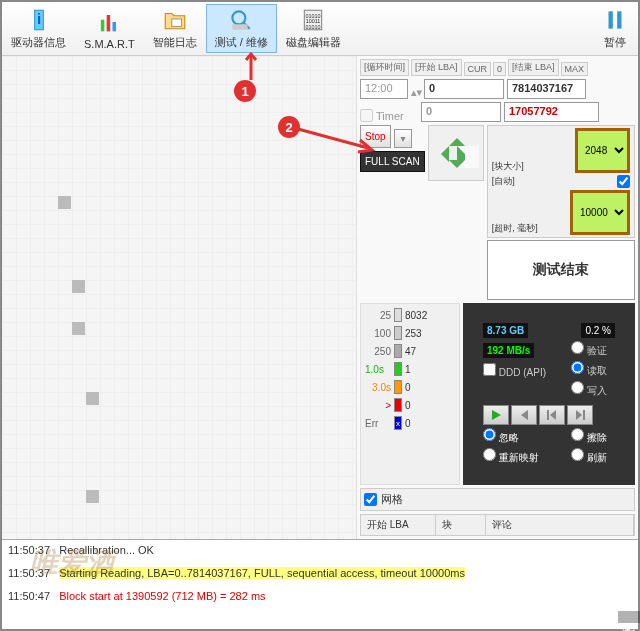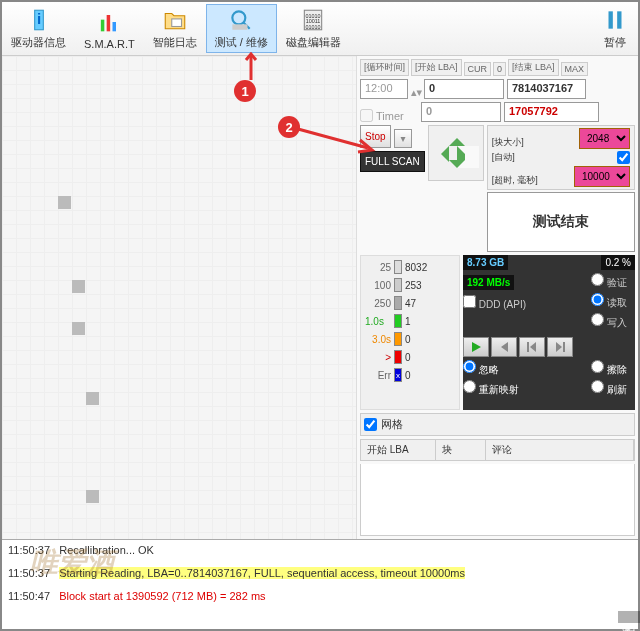"2048" select, input[type=text] { background: #ec4899 -> #bef264; border: 1px solid #a16207 -> 3px solid #a16207; padding: 3px 3px -> 13px 3px }
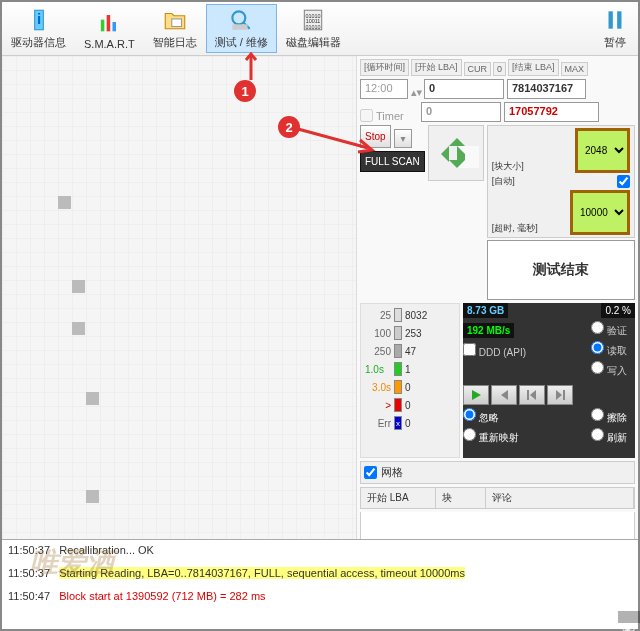"8.73 GB" .stats { padding: 0 -> 20px }
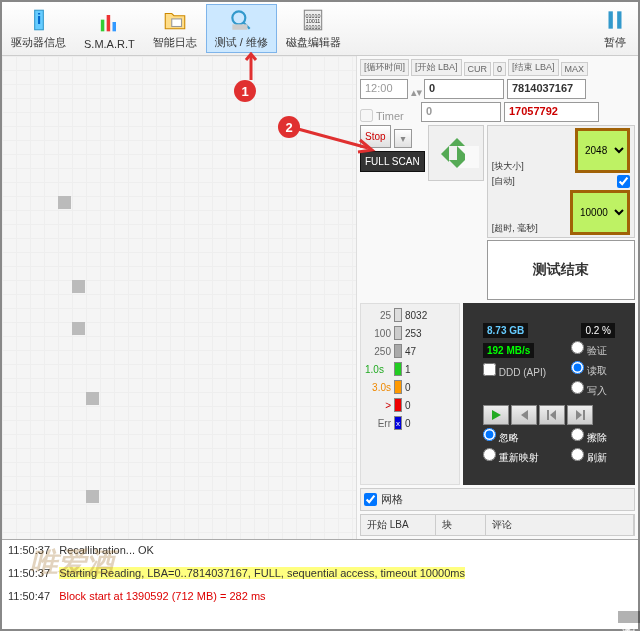"Err" span { text-align: right -> none }
